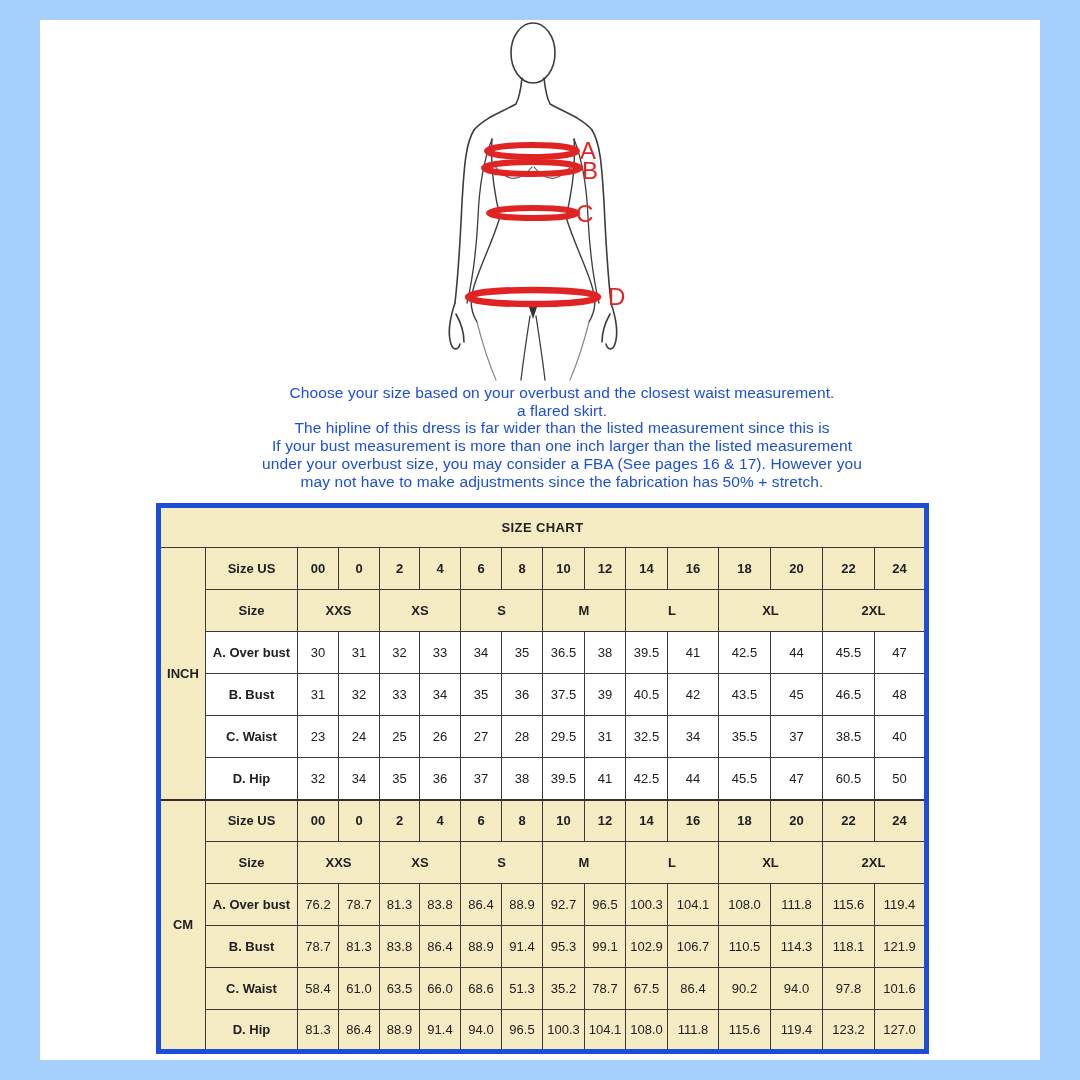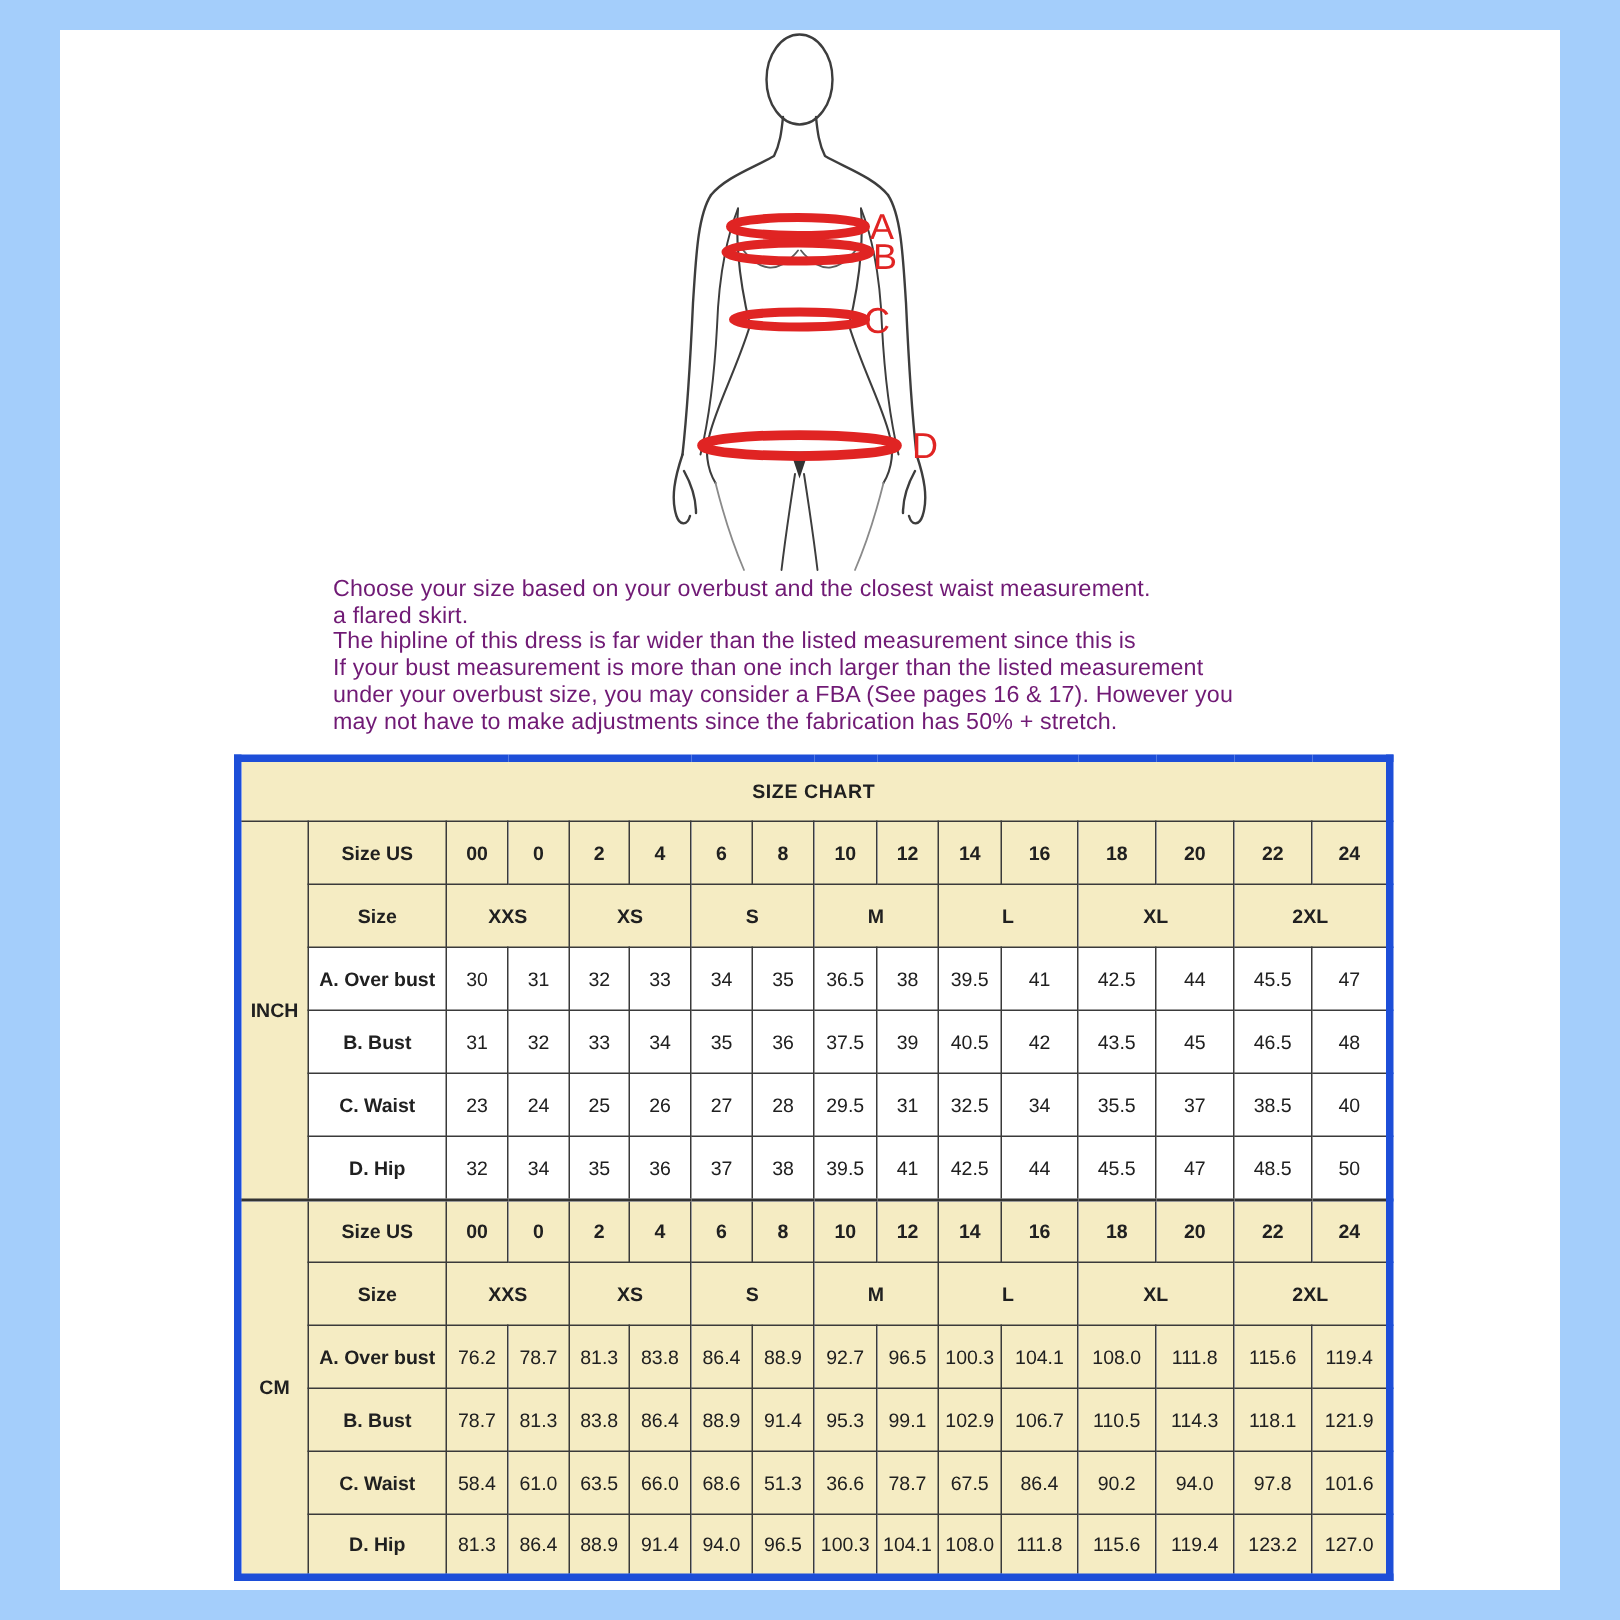"Choose your size based on" .notes { color: #701a75 -> #1d4ed8; text-align: none -> center }
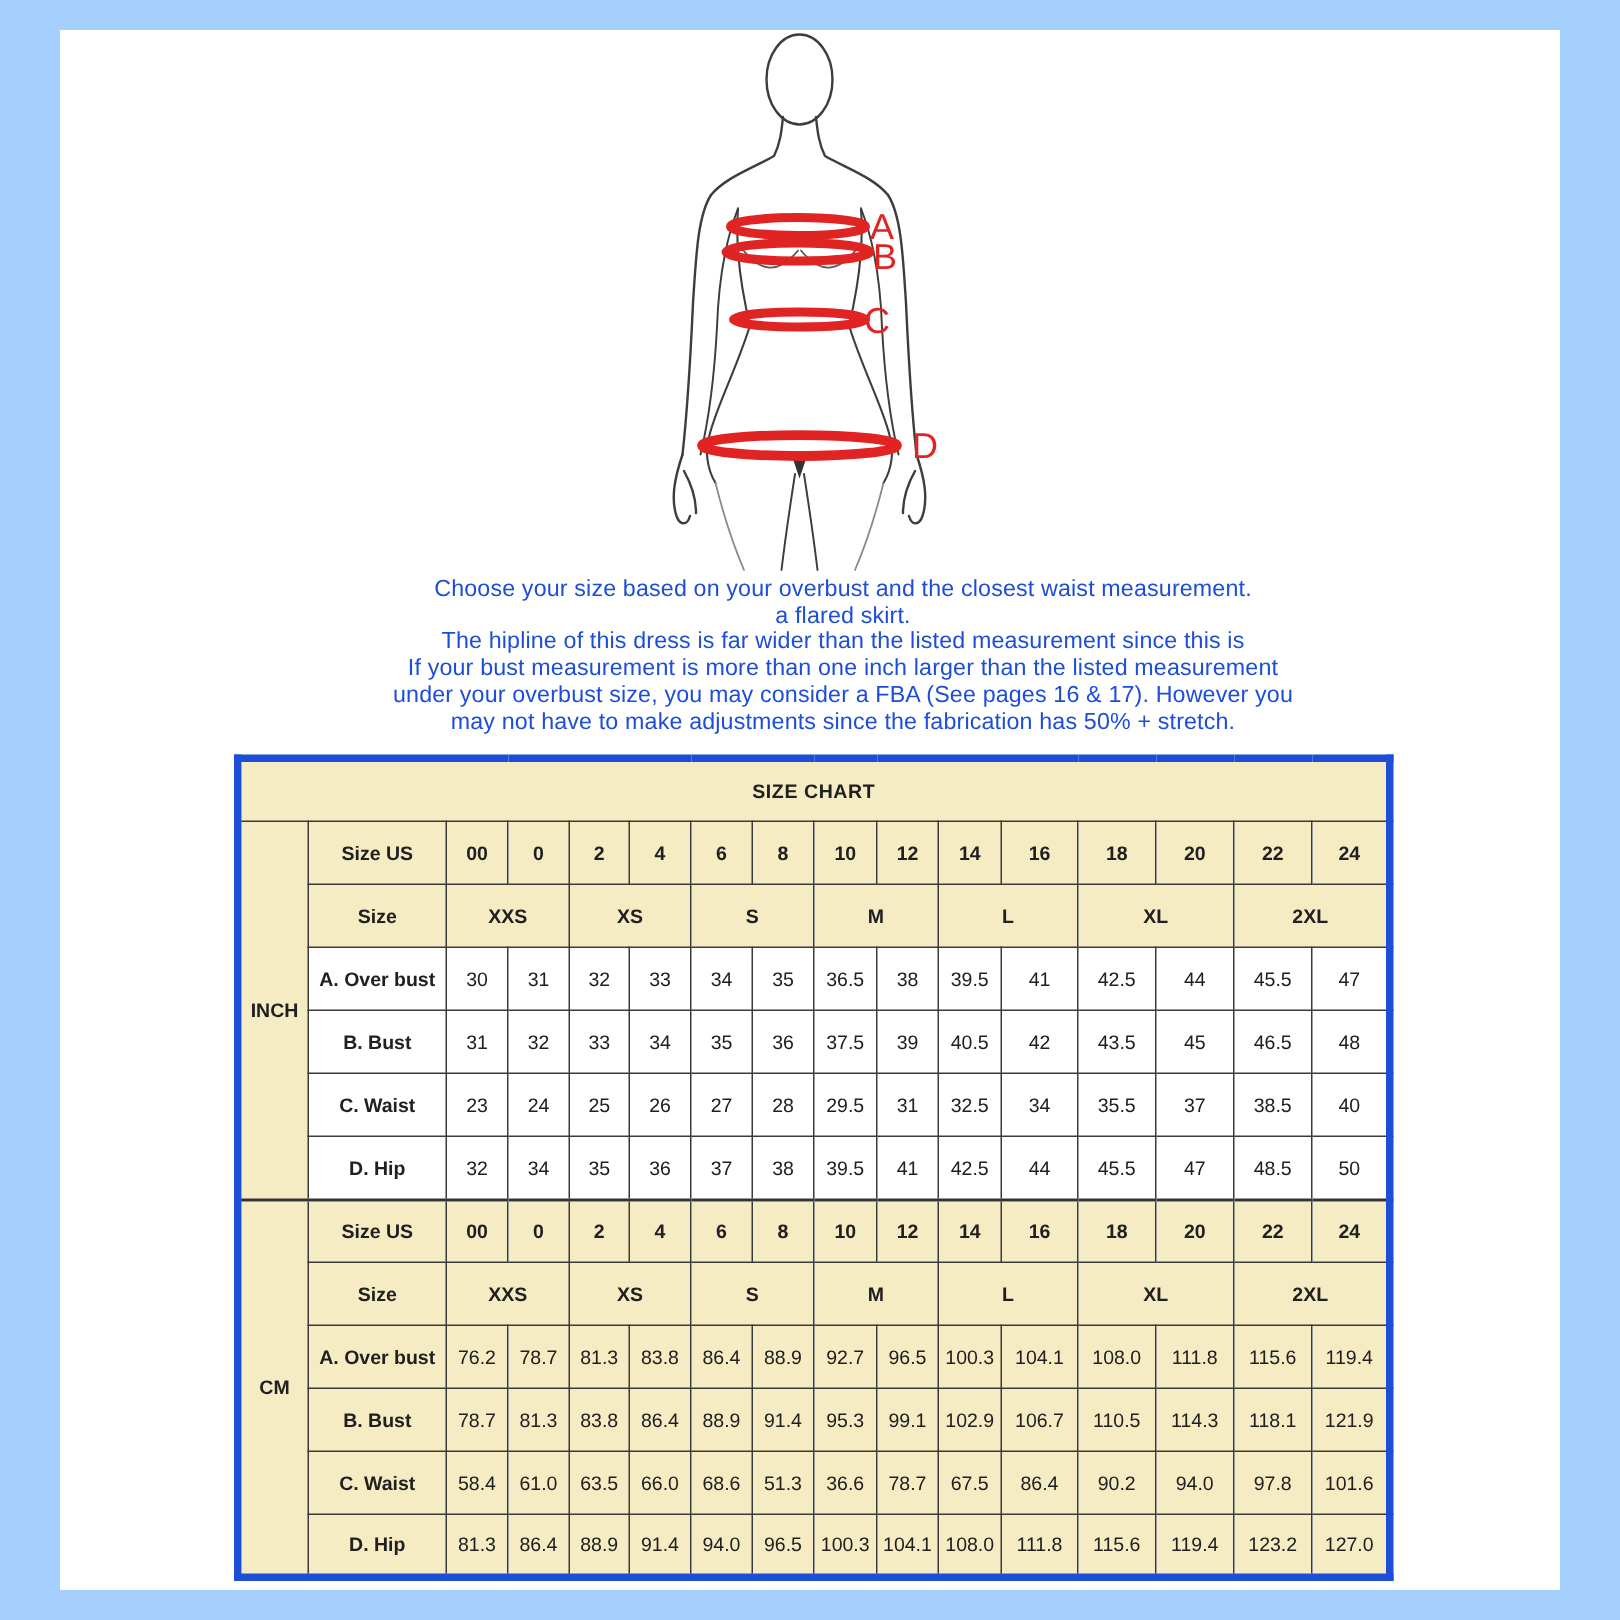"48.5" td.white { text: 48.5 -> 60.5 }
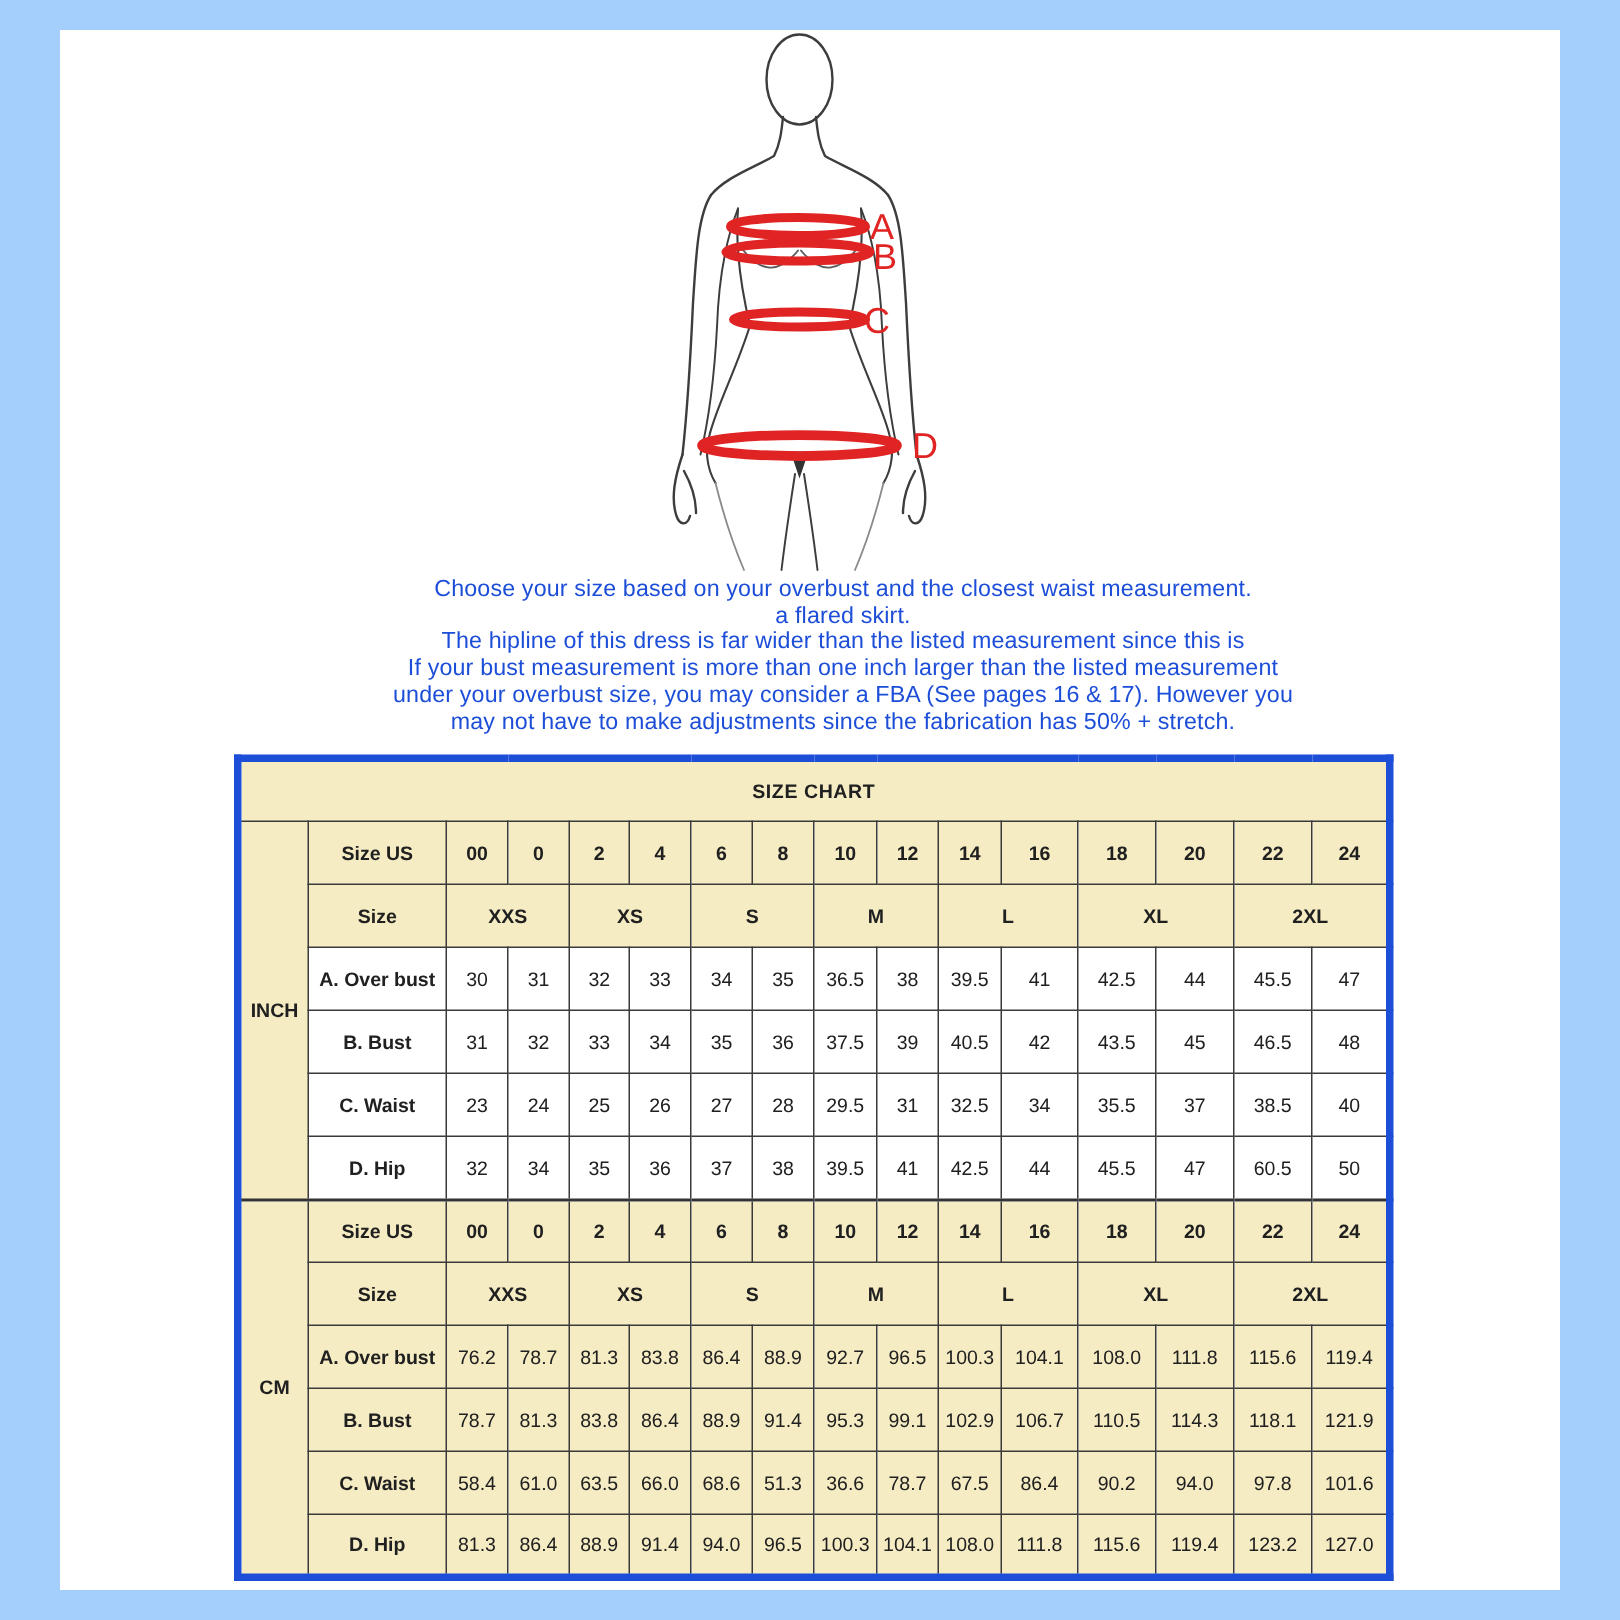"36.6" td.cream { text: 36.6 -> 35.2 }
